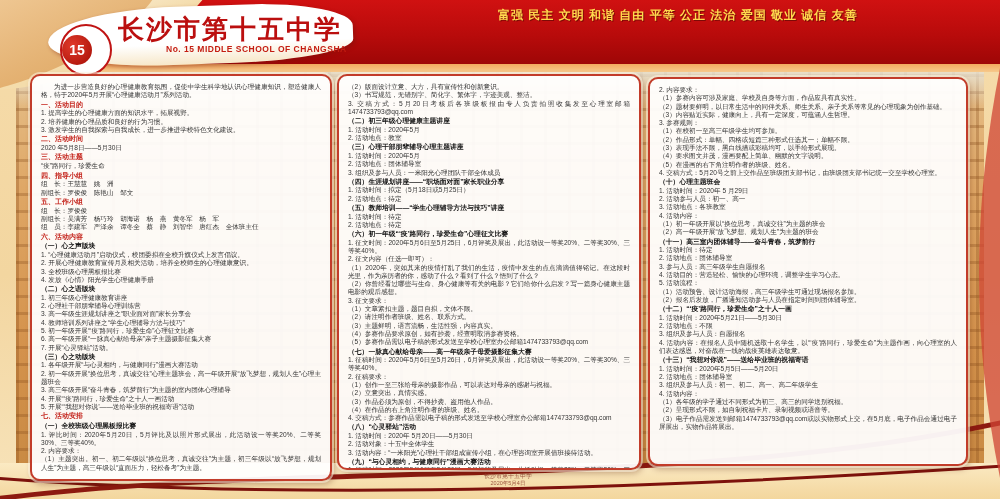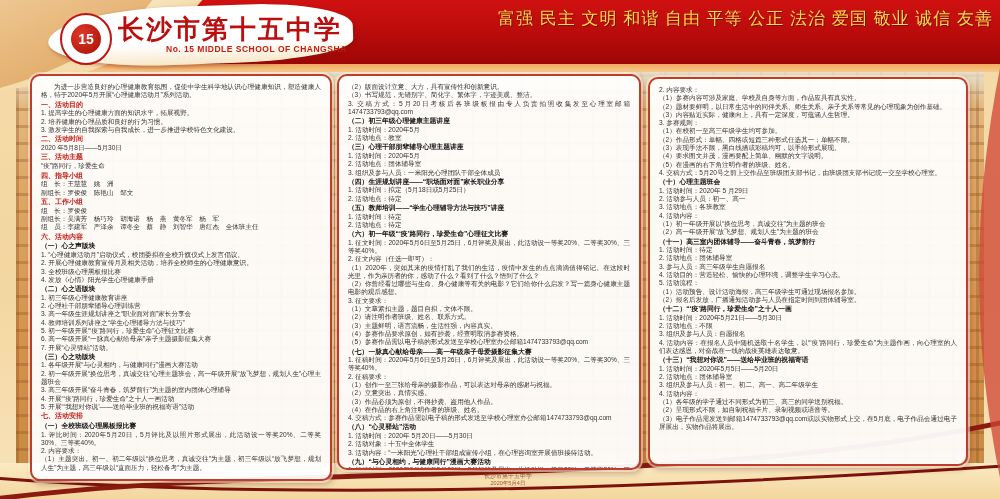"富强 民主 文明 和谐 自由" .core-values { font-size: 17px -> 12px; font-weight: normal -> bold }
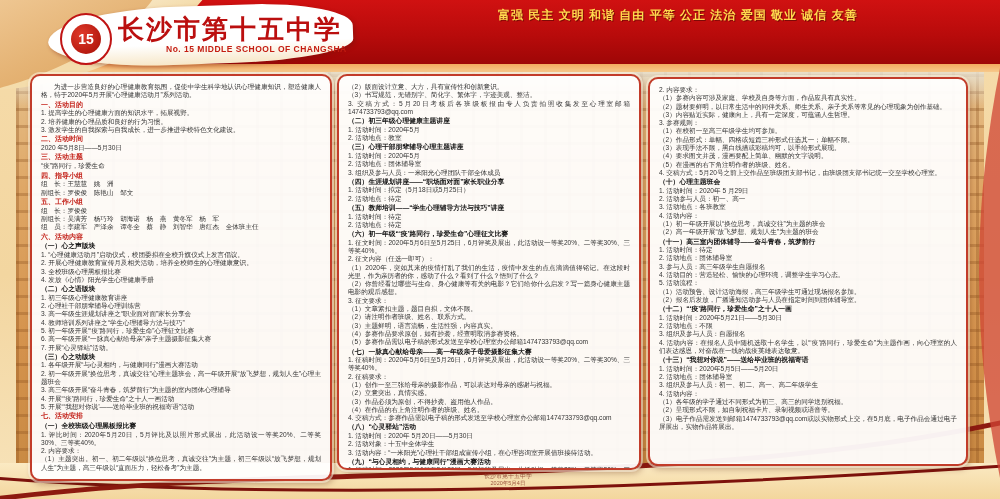"15" .logo { justify-content: center -> flex-start; top: 13px -> 24px }
